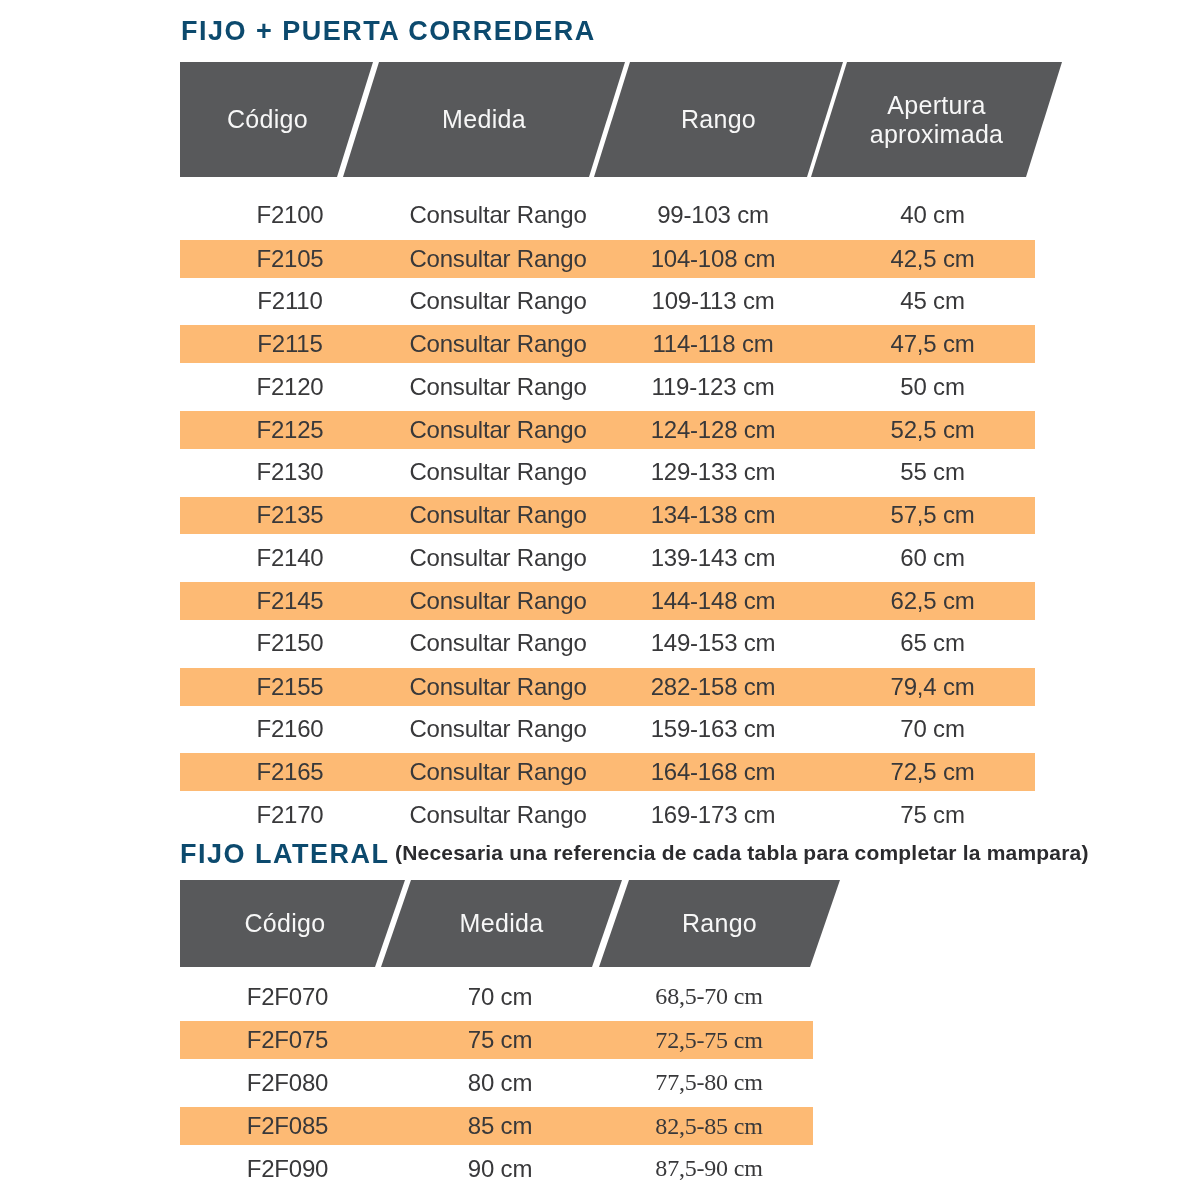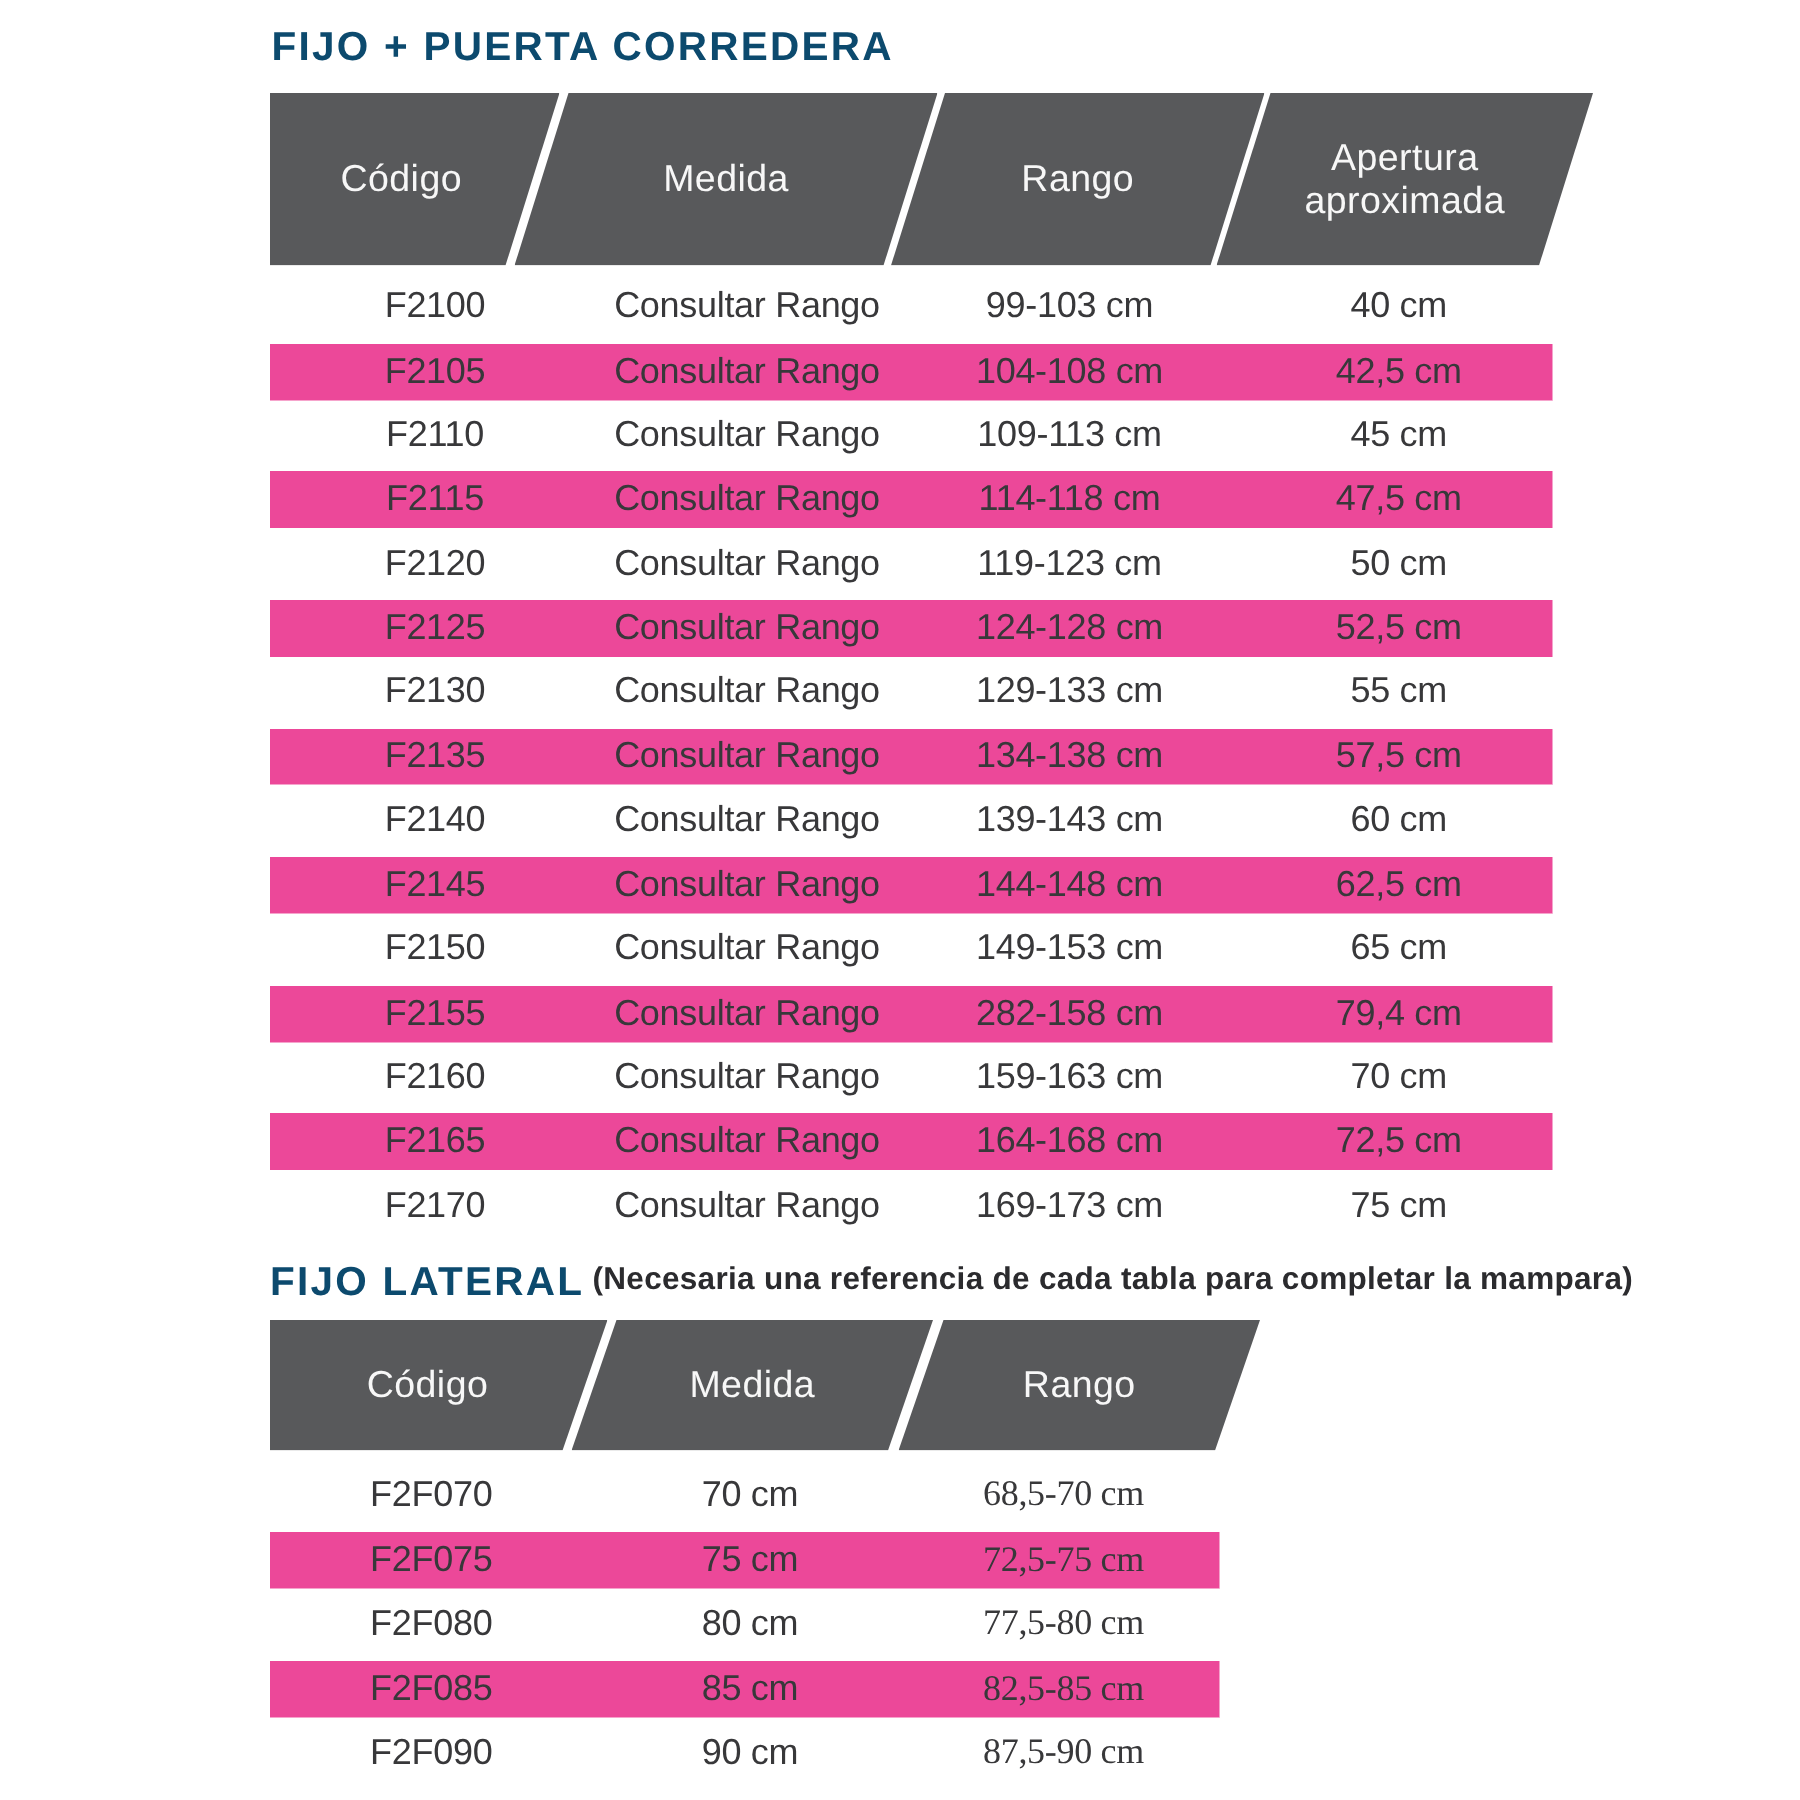"F2100" #tbody1 { top: 183px -> 194px }
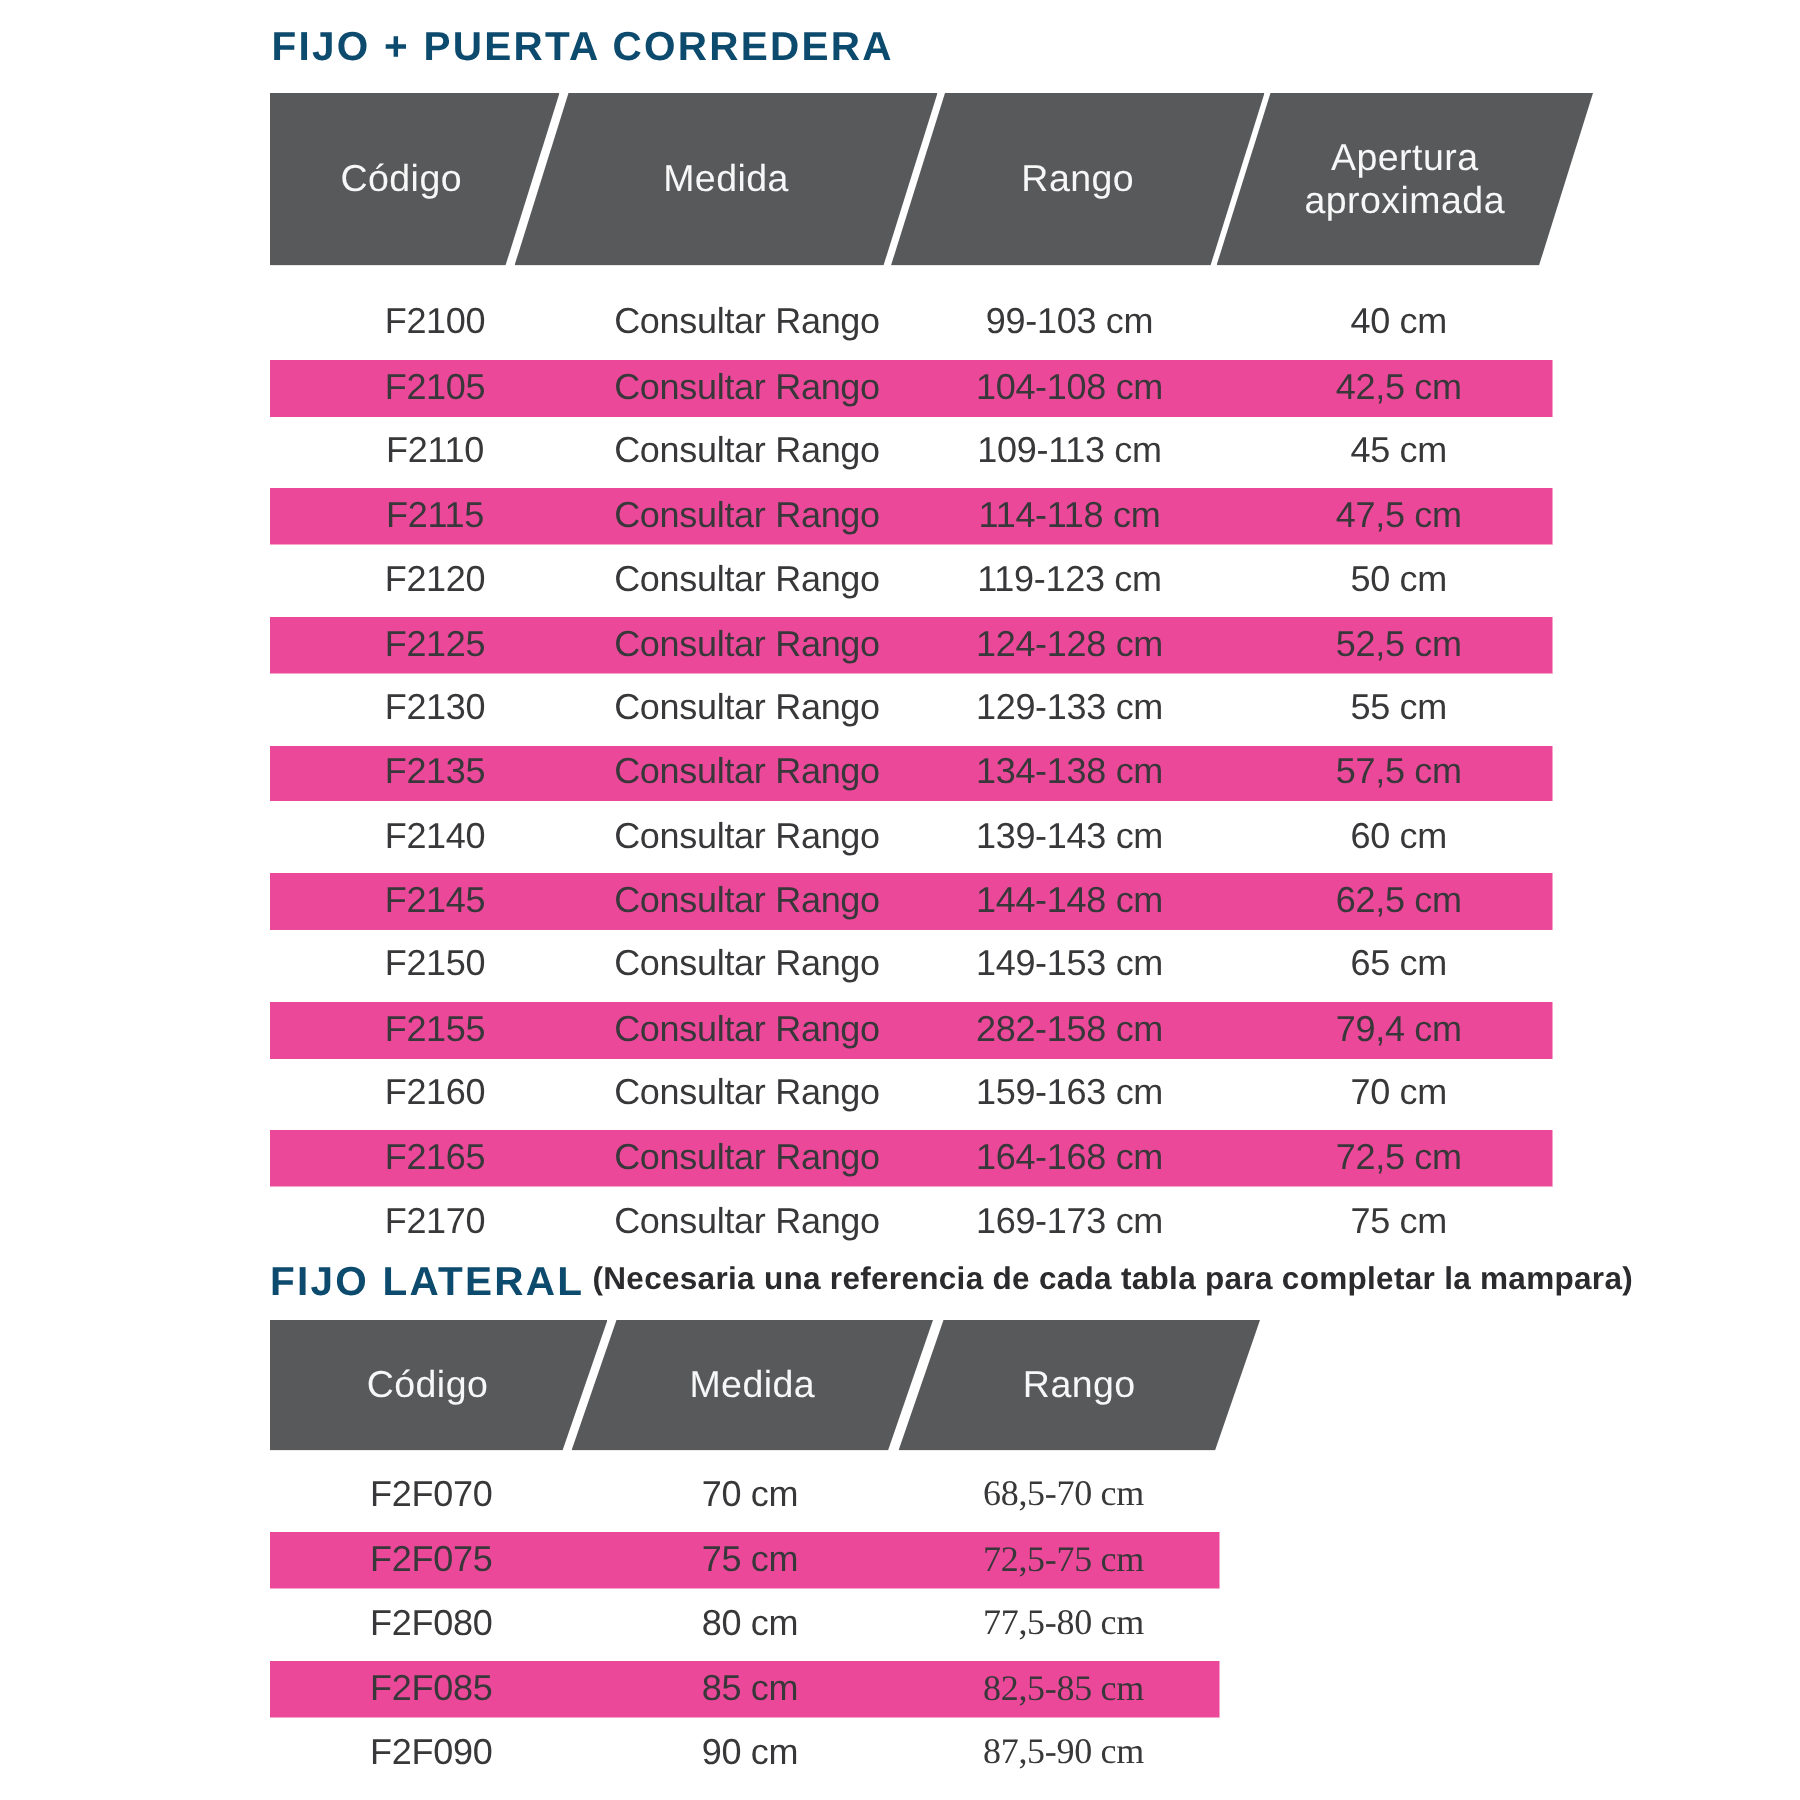"F2105" .row.alt { background: #ec4899 -> #fdba74 }
